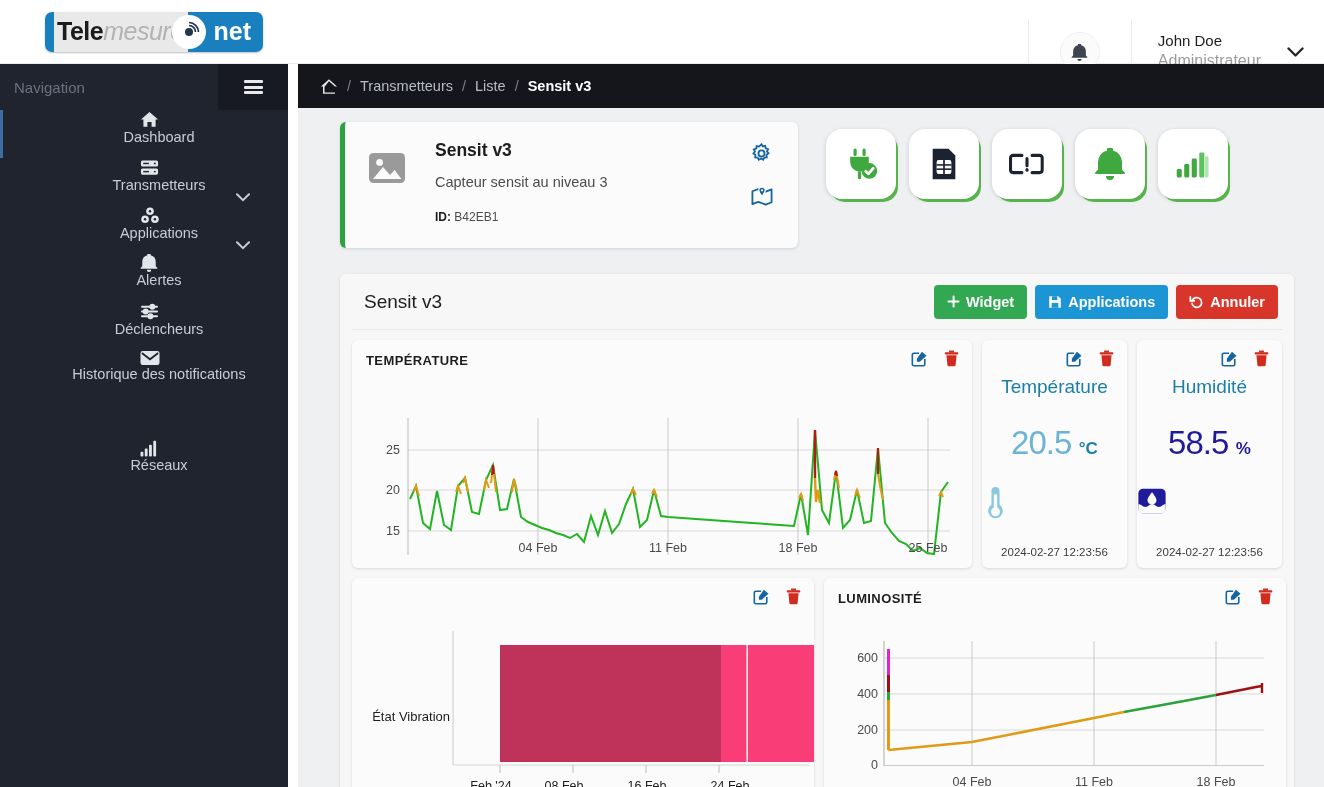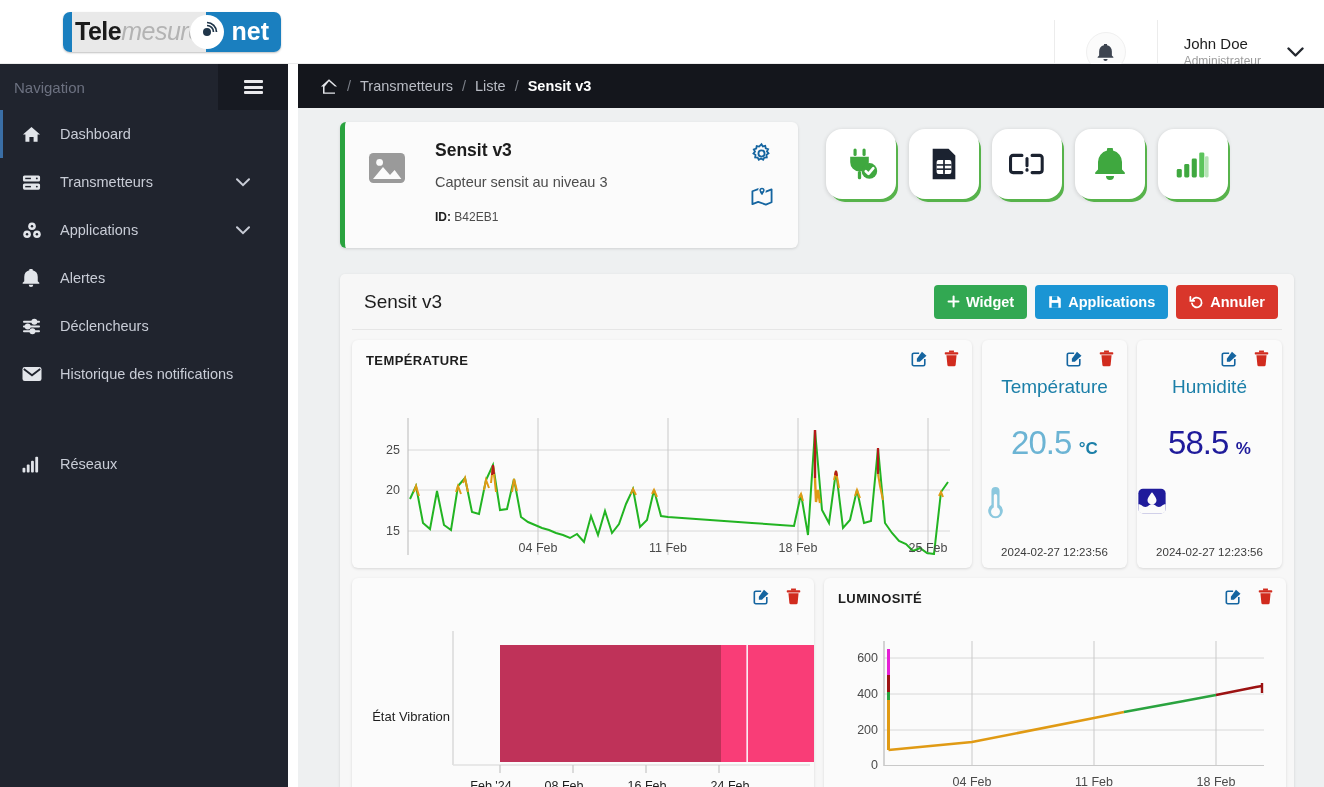"Tele" #logo-wrap { margin-left: 28px -> 10px }
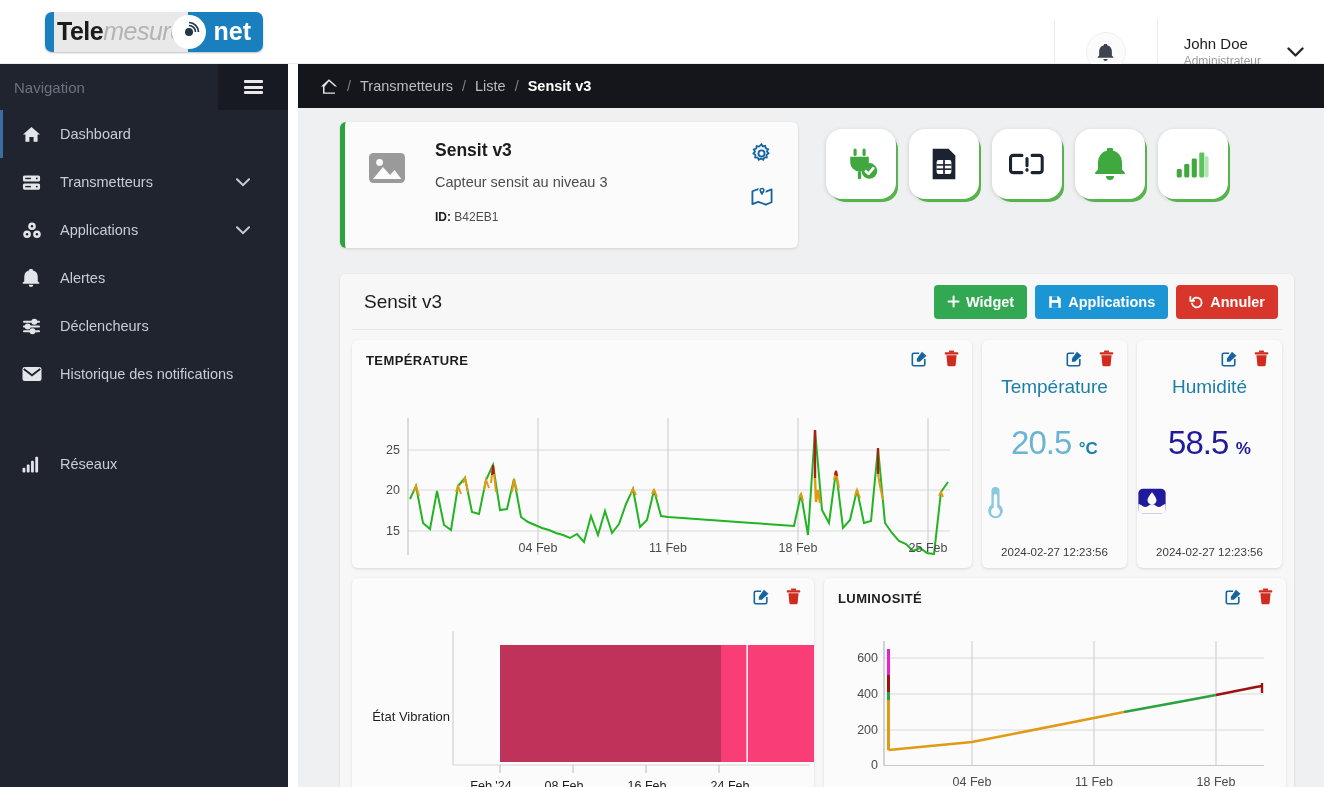"Administrateur" .user-role { font-size: 12px -> 16px }
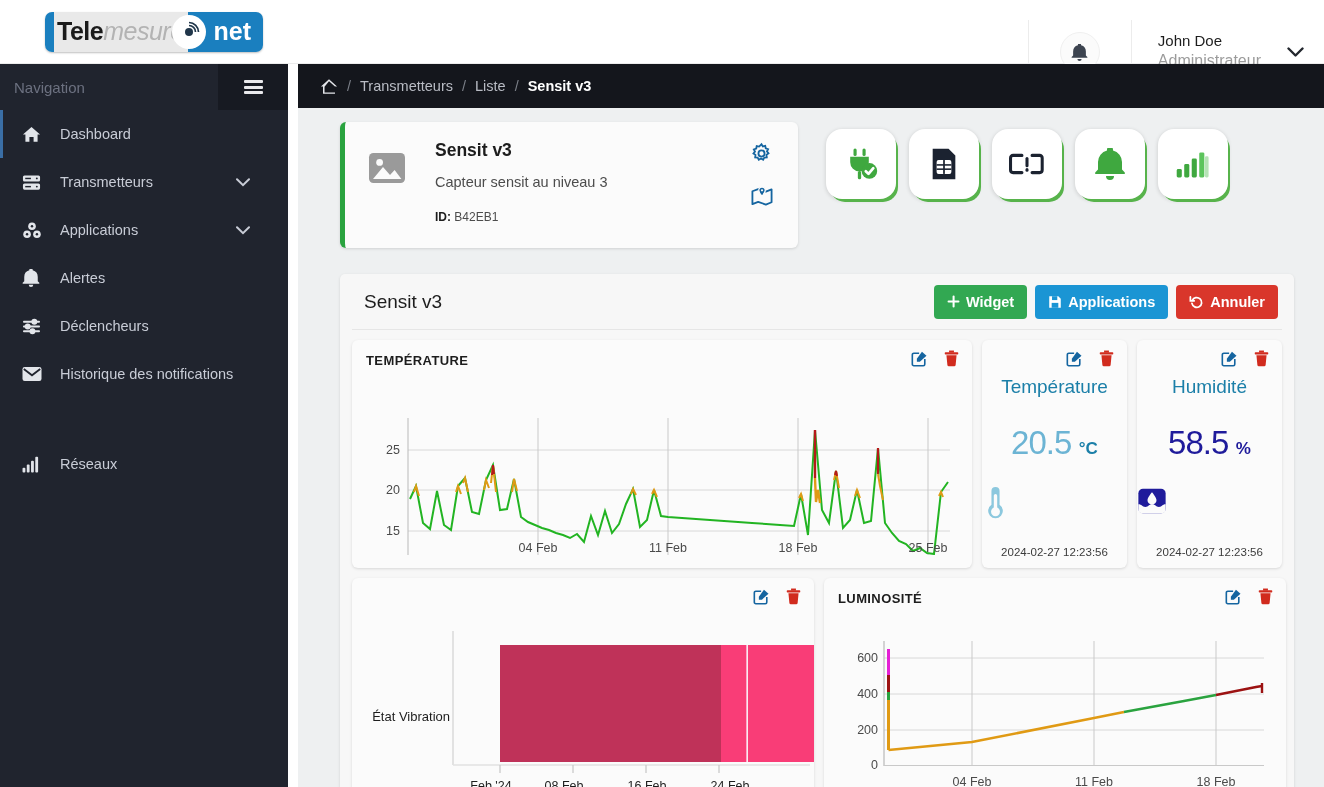"Dashboard" .nav-item { flex-direction: none -> column }
